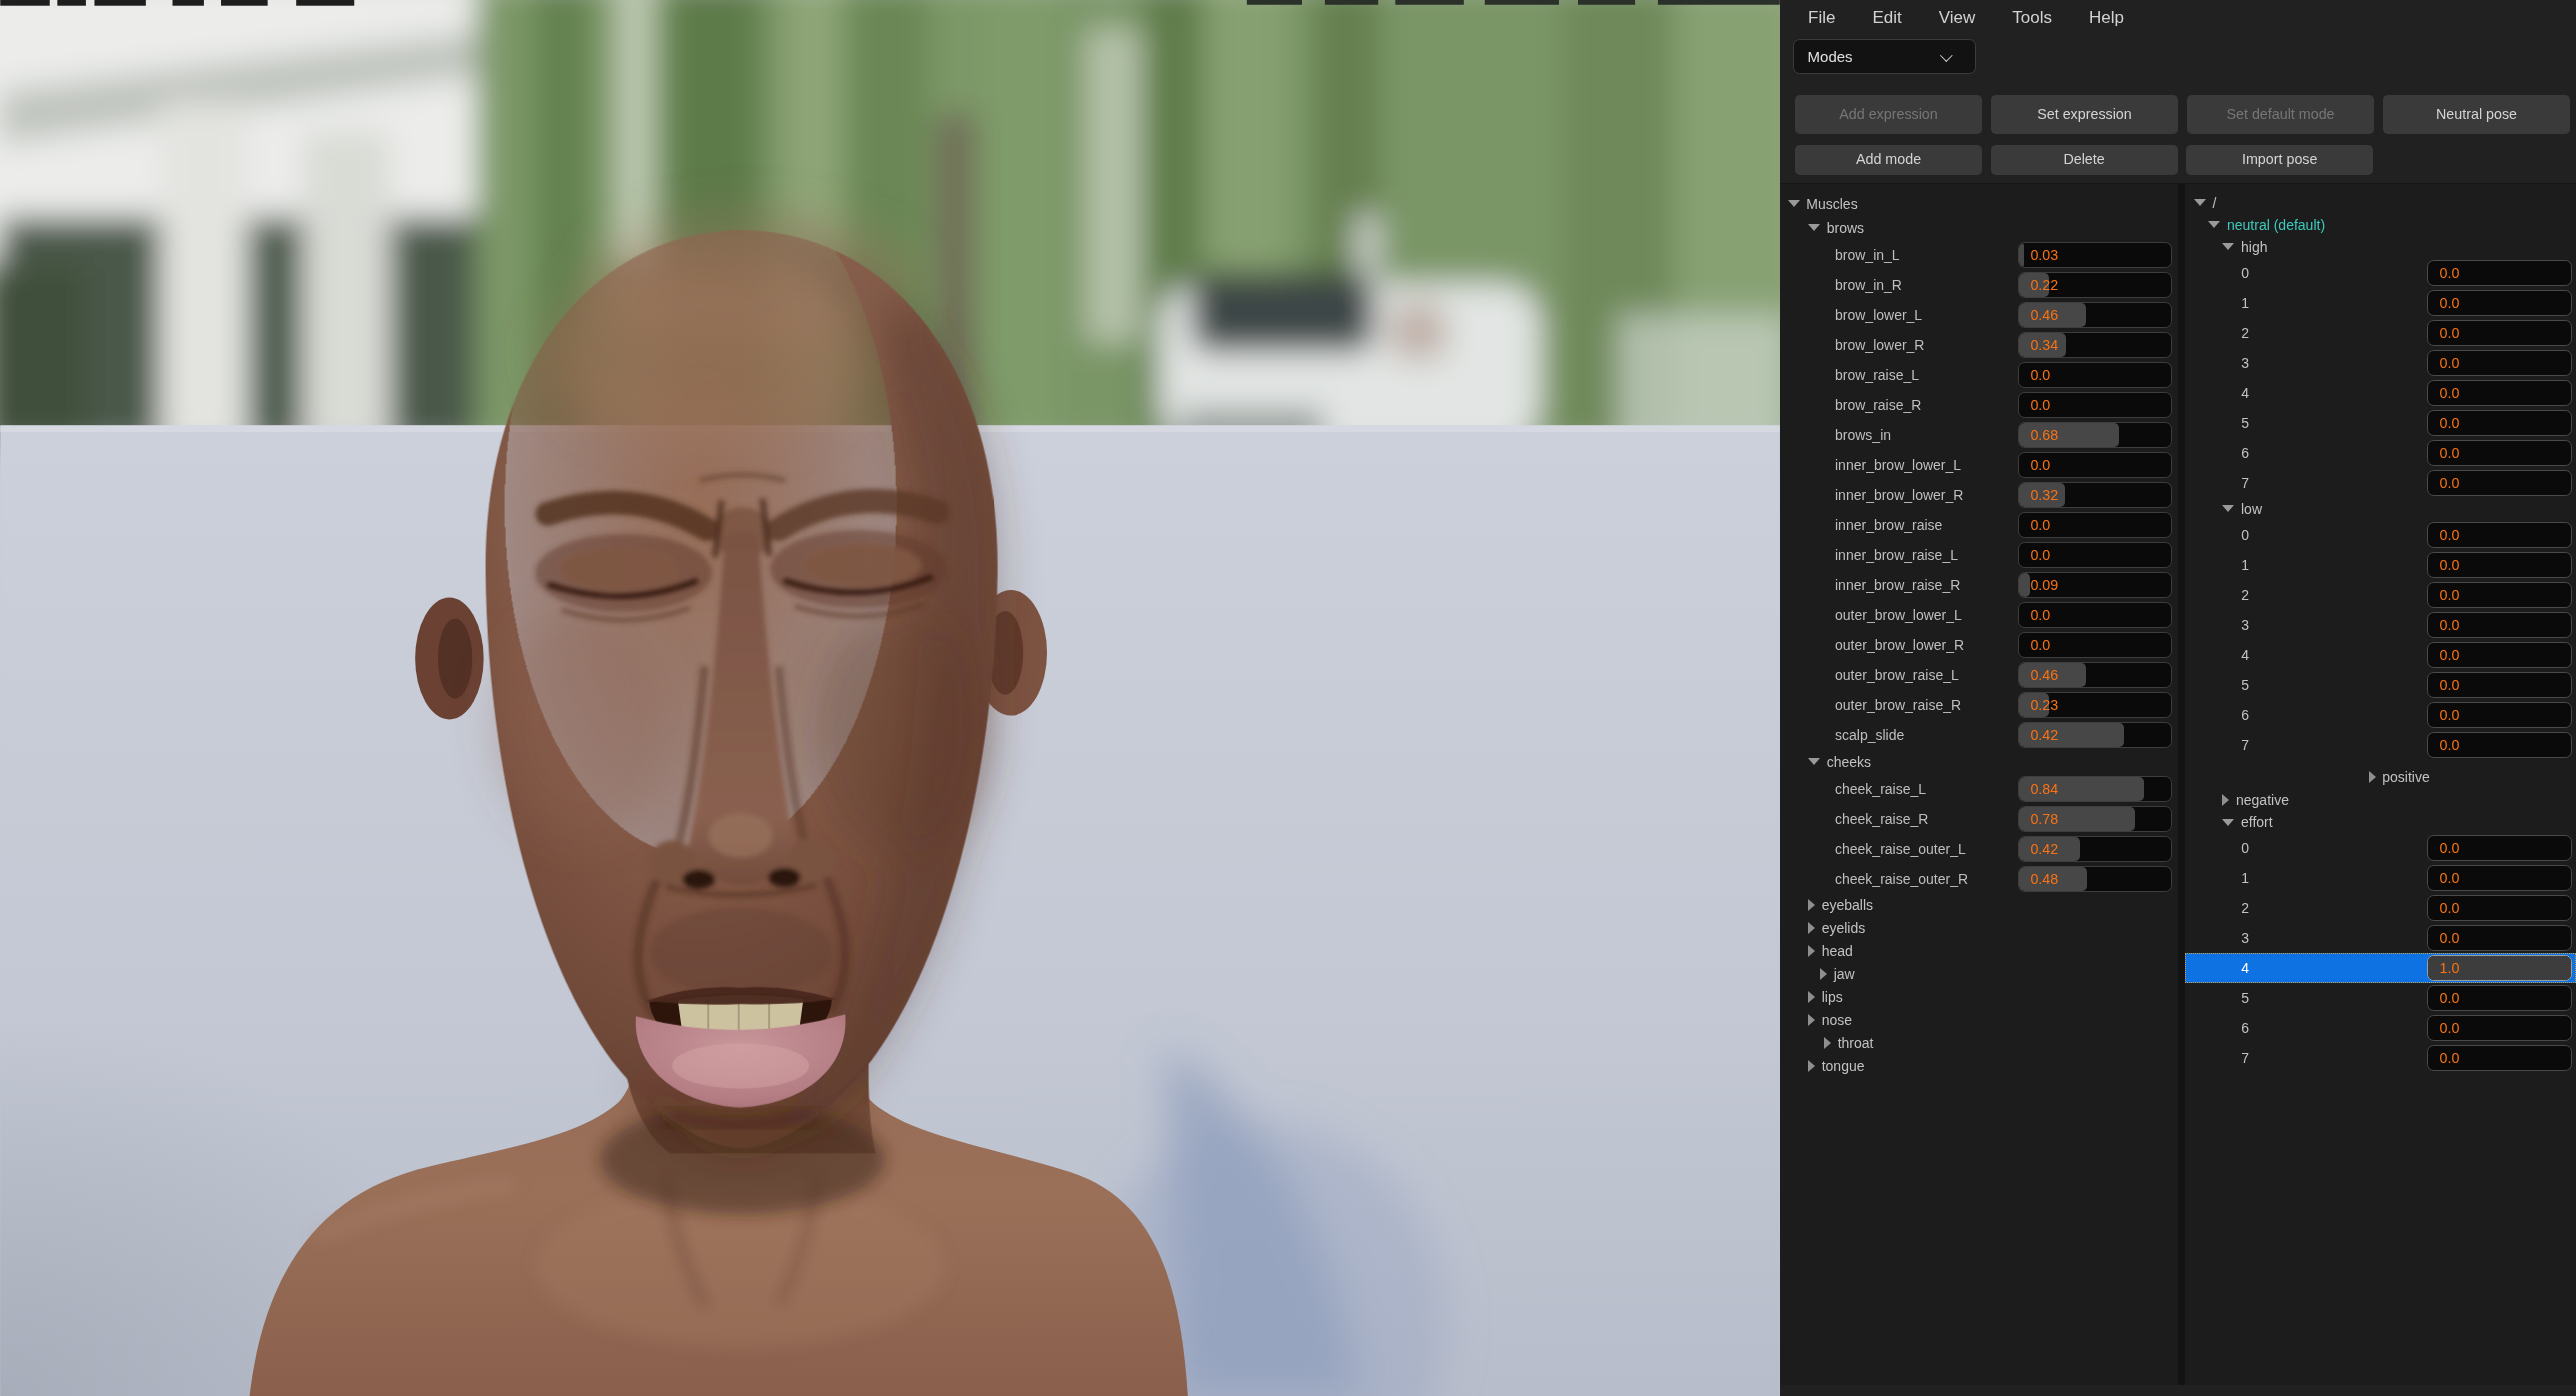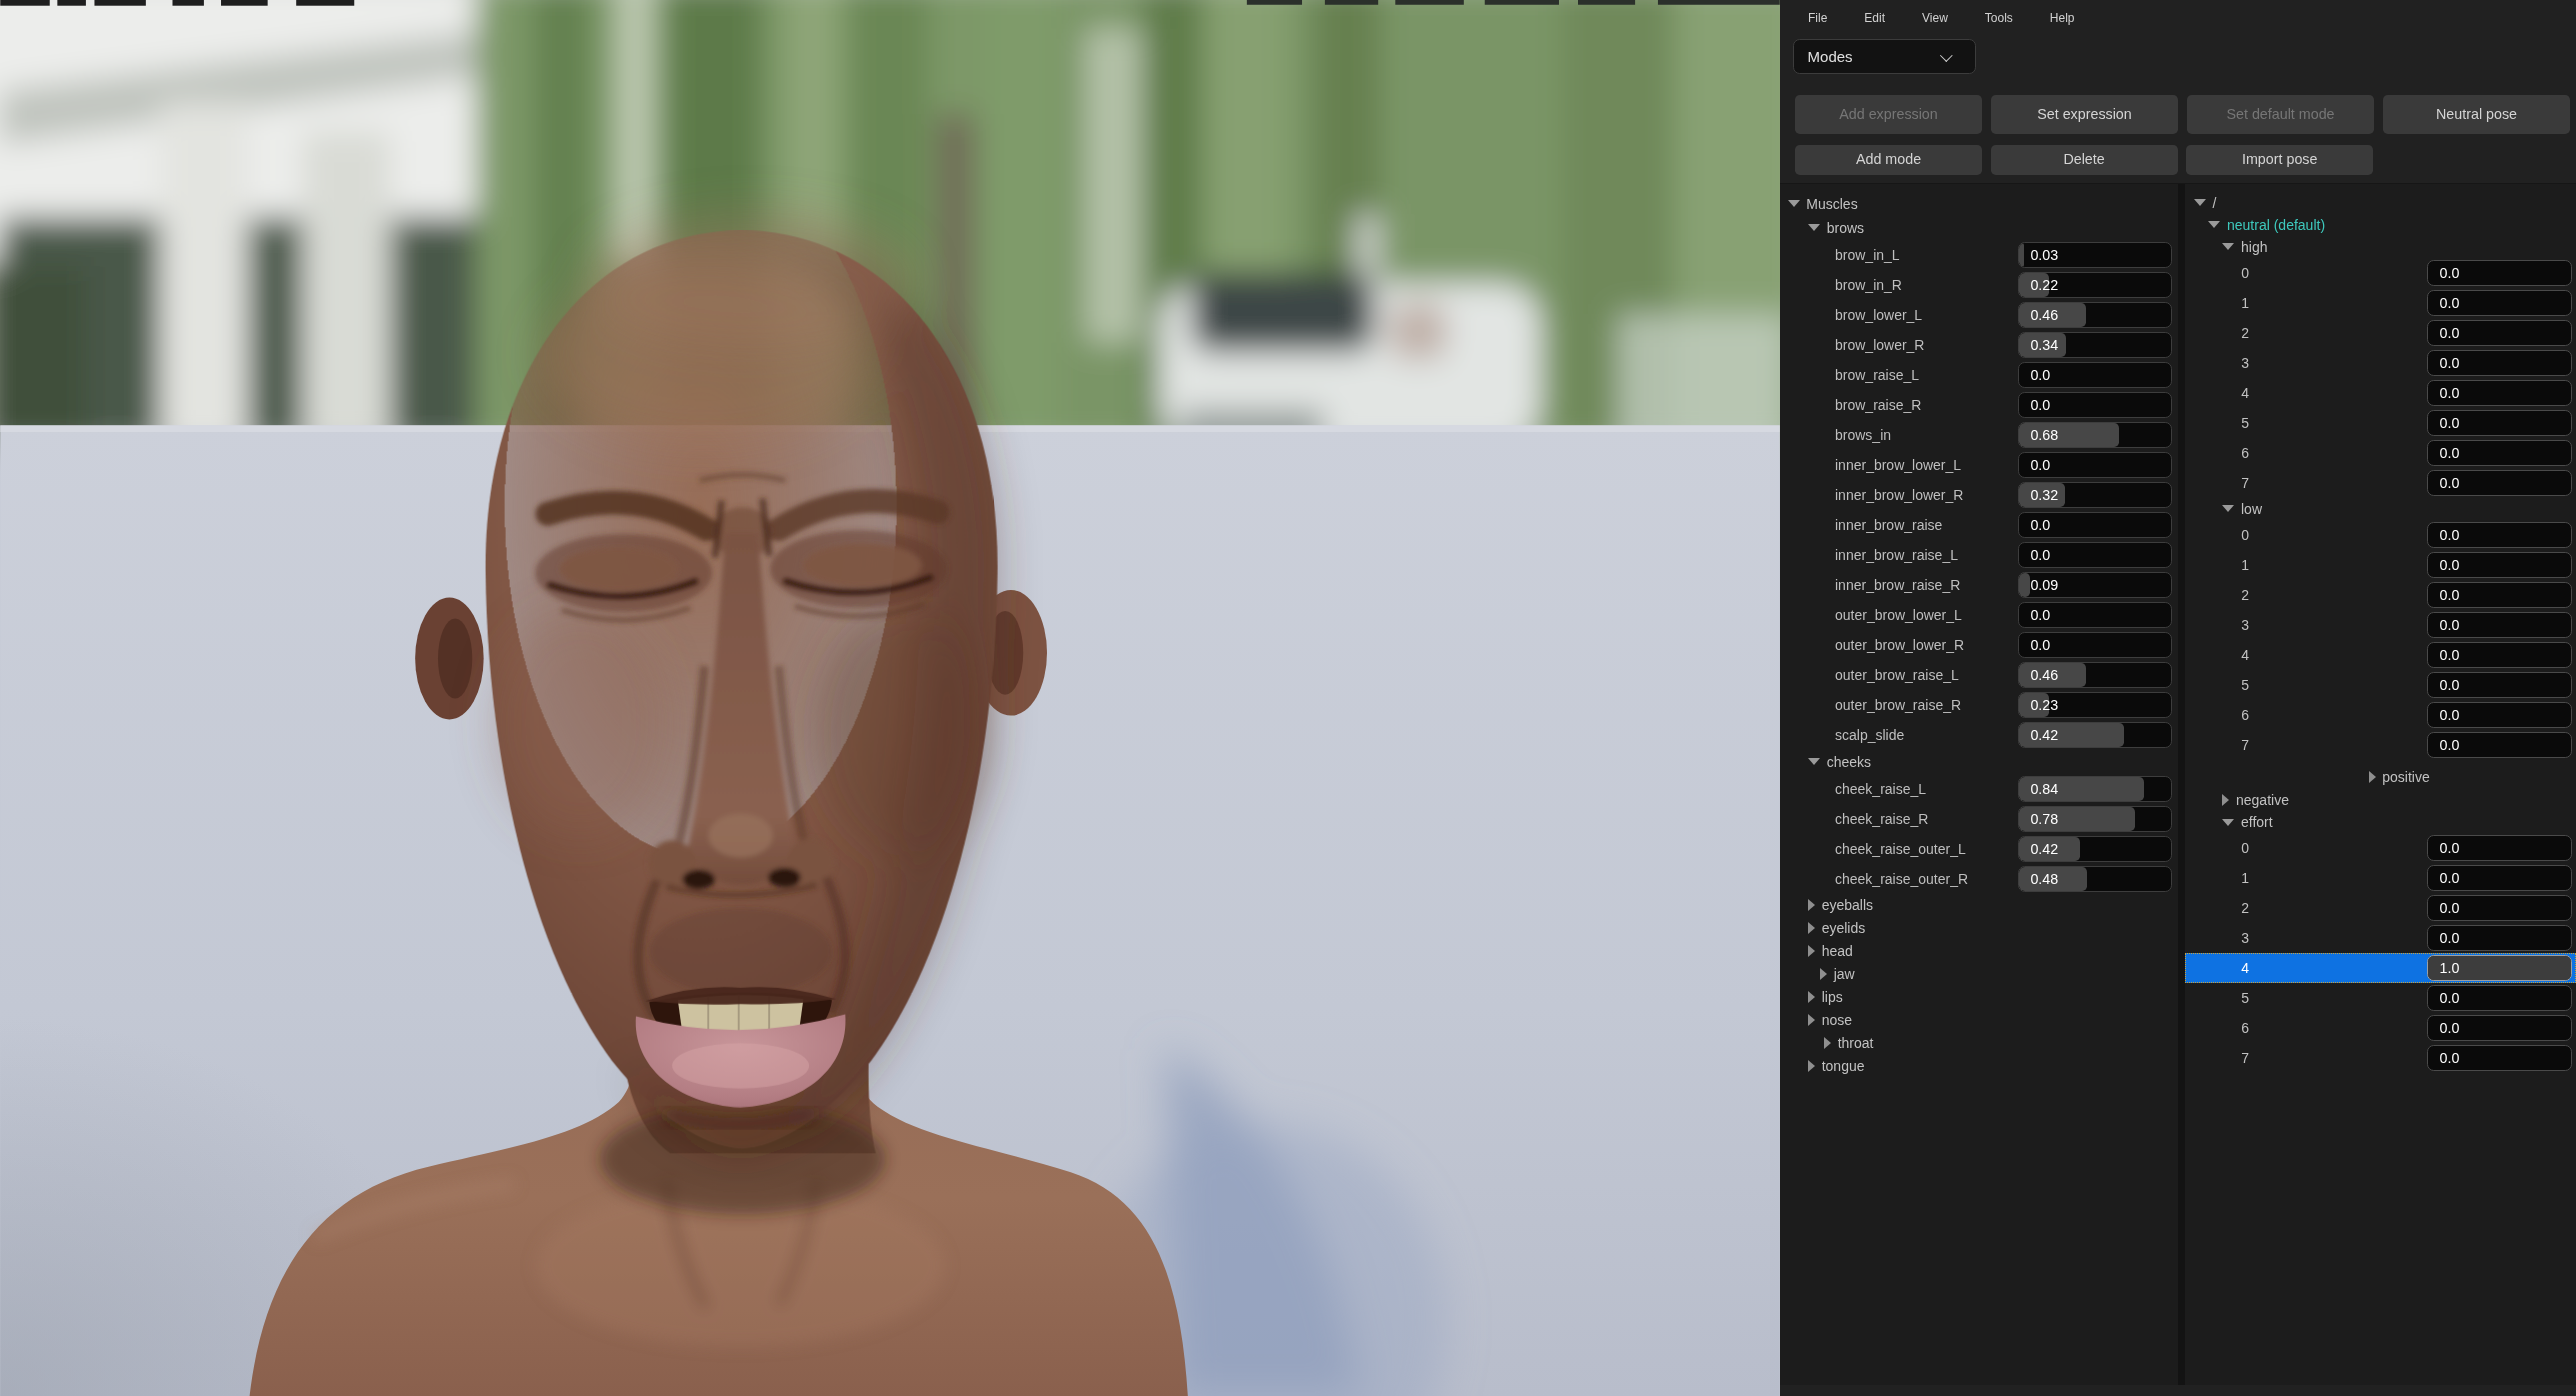"File" .menu-item { font-size: 12px -> 17px }
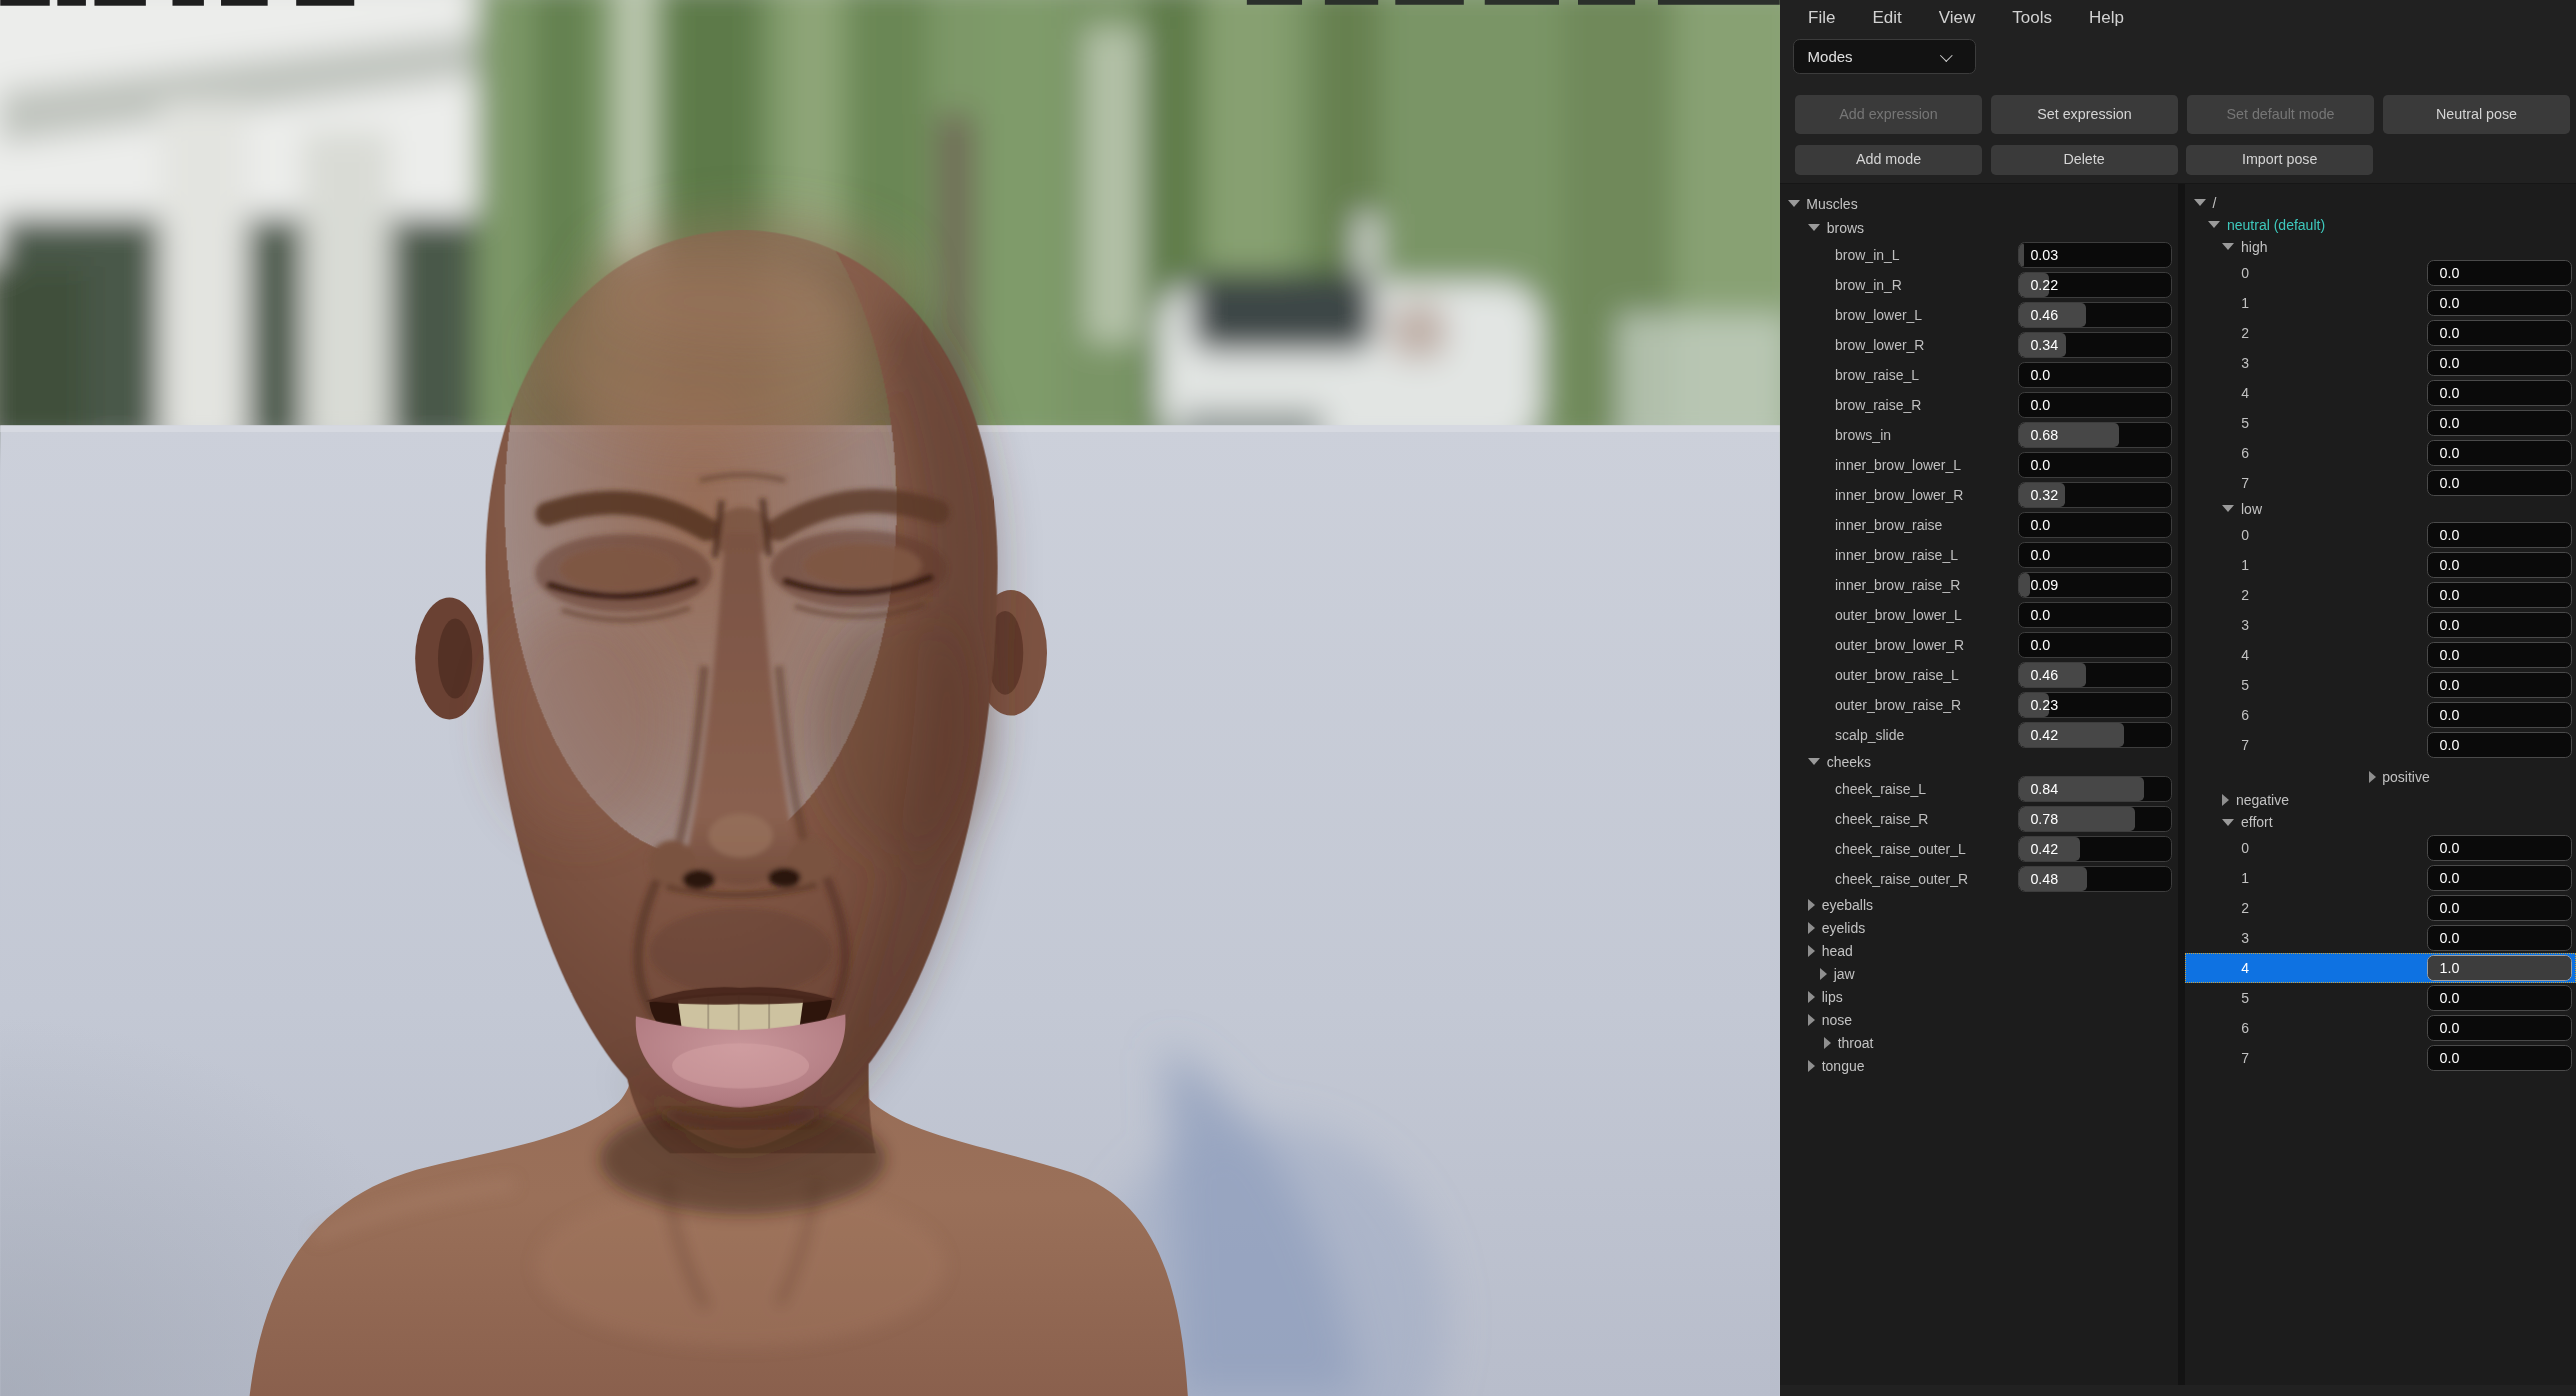"0.03" .track .val,.pfield .val { color: #ffffff -> #f97316 }
